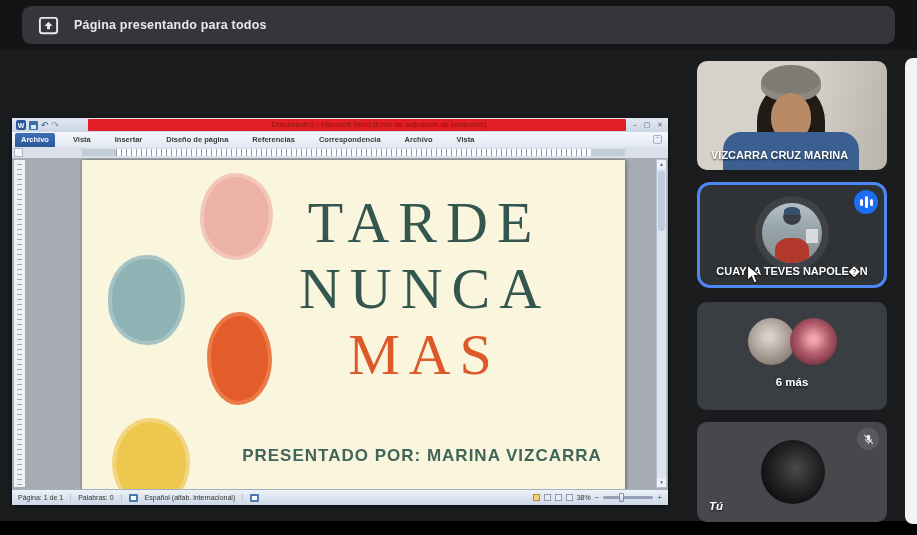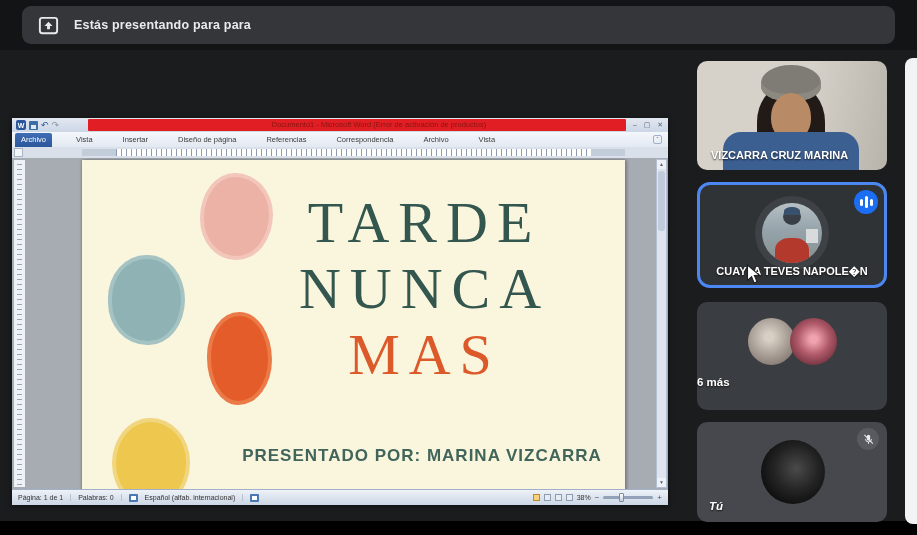"Estás presentando para para" span.banner-text { text: Estás presentando para para -> Página presentando para todos }
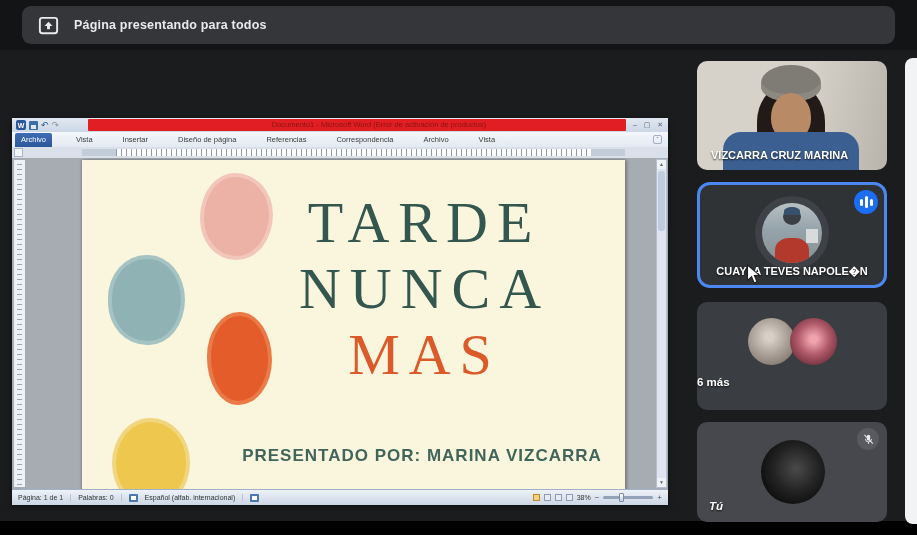"Archivo" .tabsrow { font-weight: none -> bold; gap: 18px -> 12px }
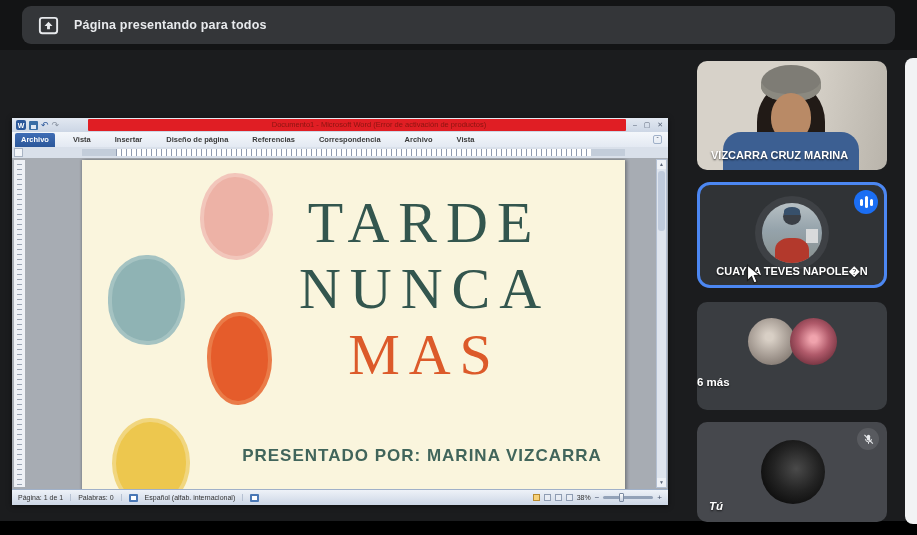"6 más" .tile3 .tile-name { text-align: none -> center }
